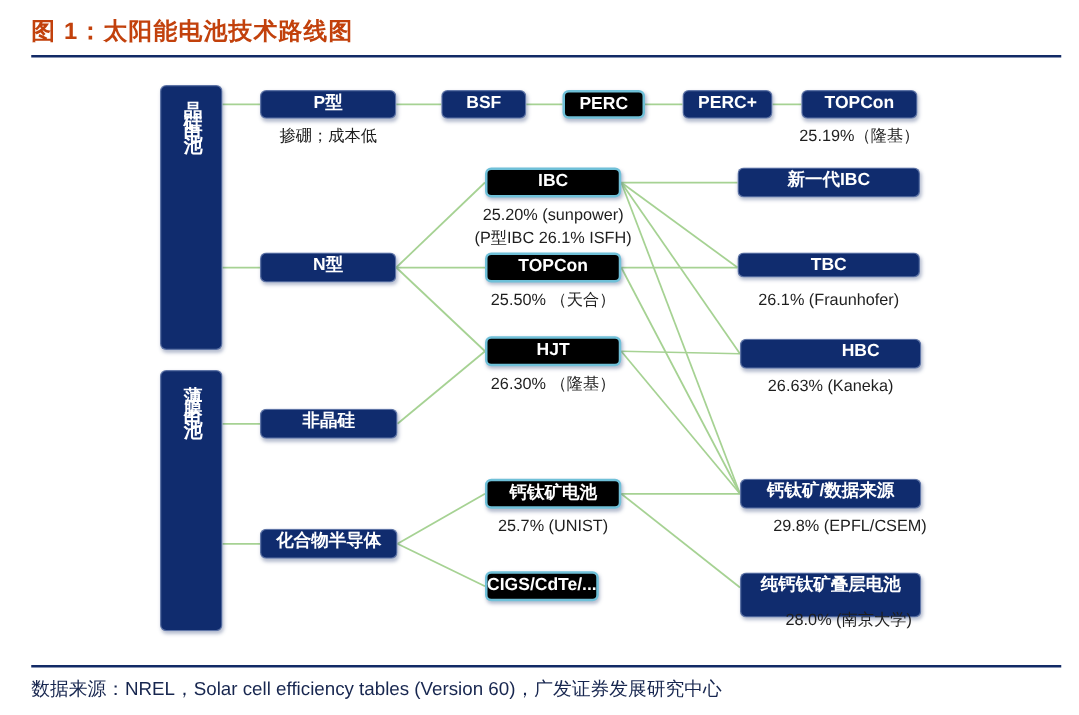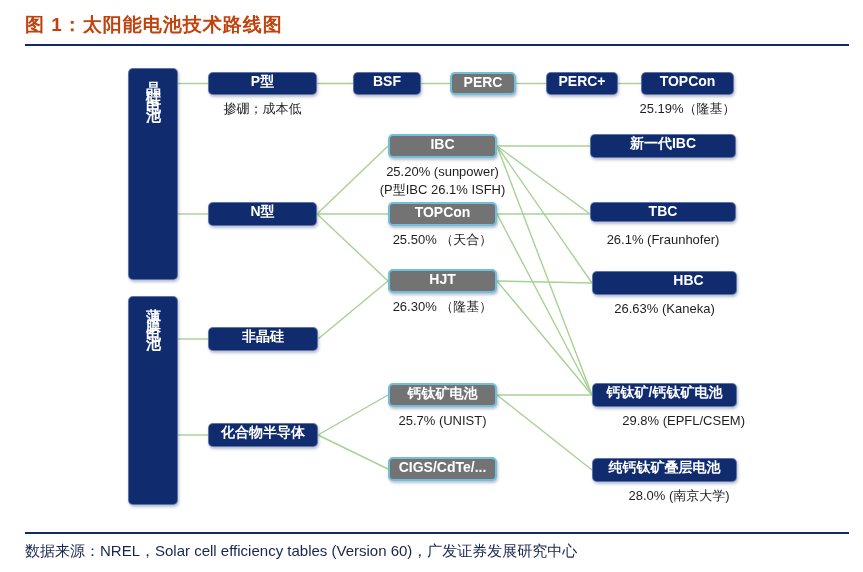"PERC" .node.light { background: #737373 -> #000000 }
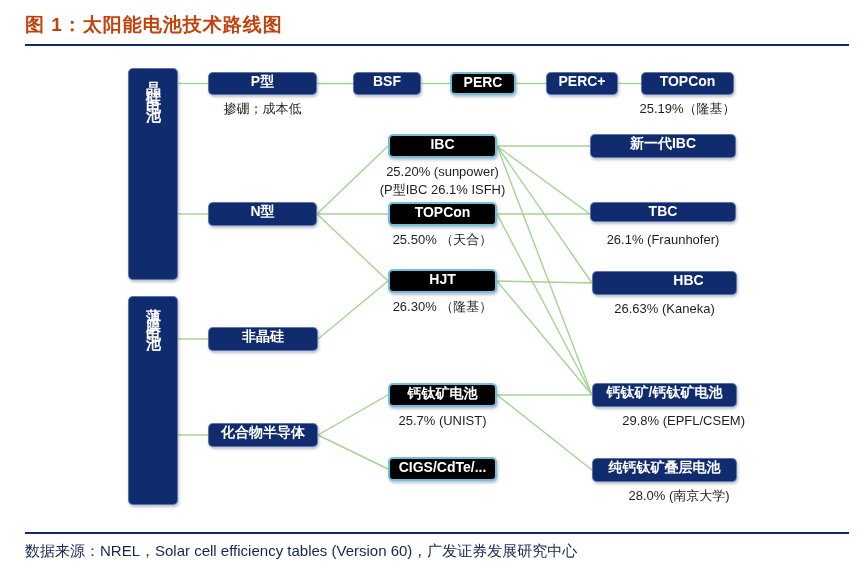"钙钛矿/钙钛矿电池" span { text: /钙钛矿电池 -> /数据来源 }
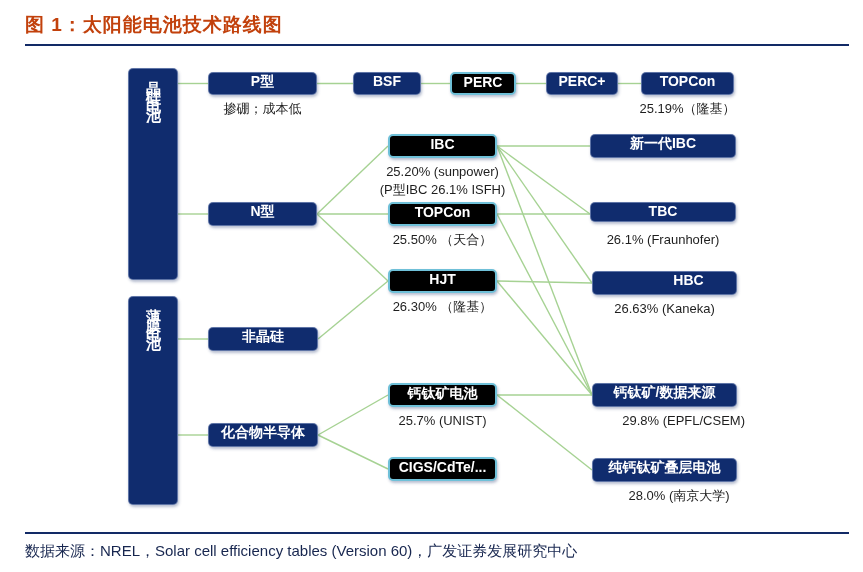"29.8% (EPFL/CSEM)" div.note { left: 525px -> 570px; text-align: right -> none }
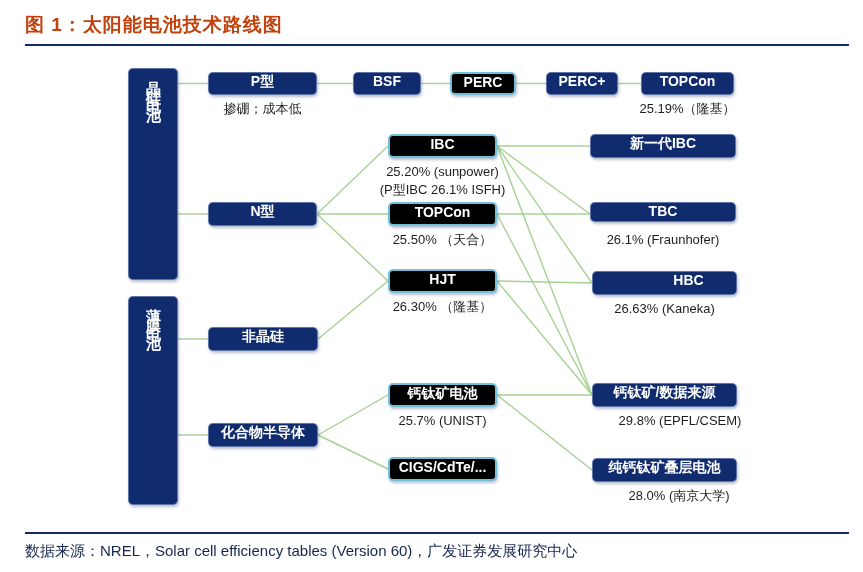"CIGS/CdTe/..." div.node { width: 109px -> 91px }
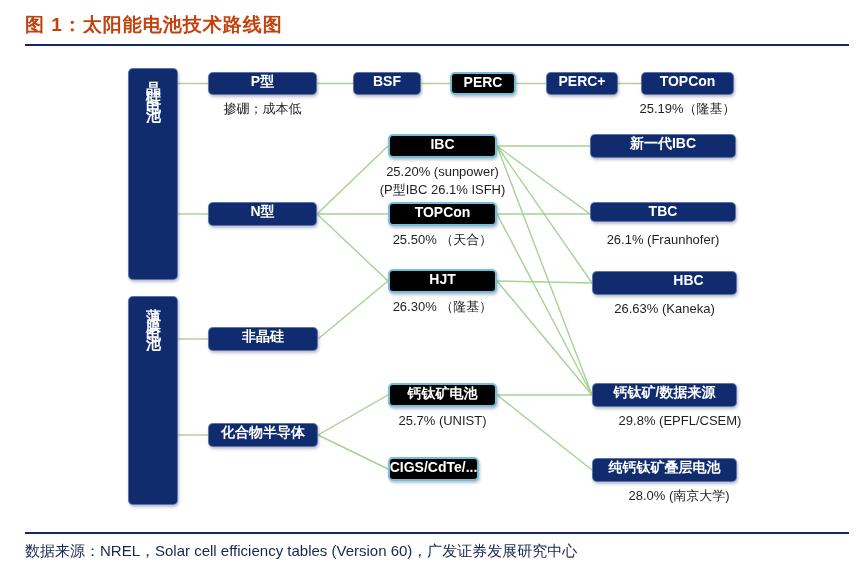"纯钙钛矿叠层电池" div.node { height: 24px -> 36px }
